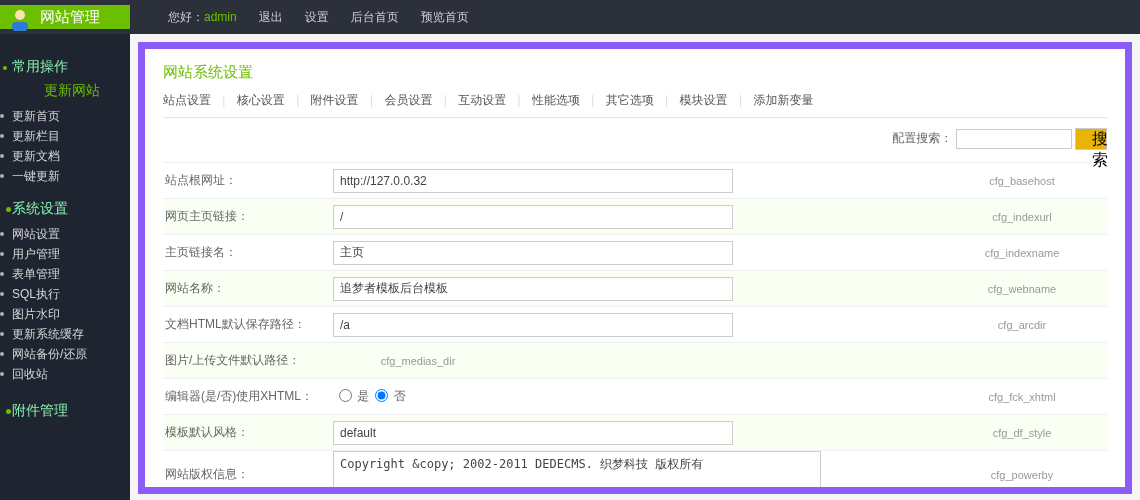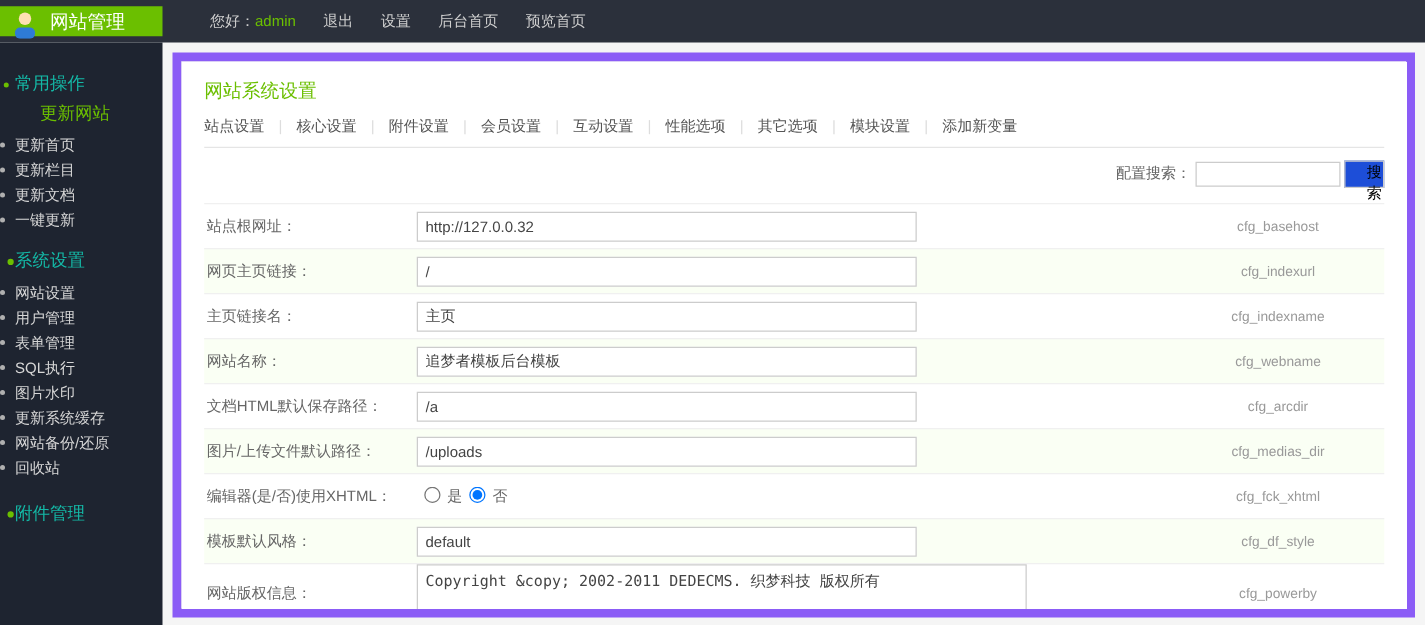"常用操作" .side .sec { color: #14b8a6 -> #86efac }
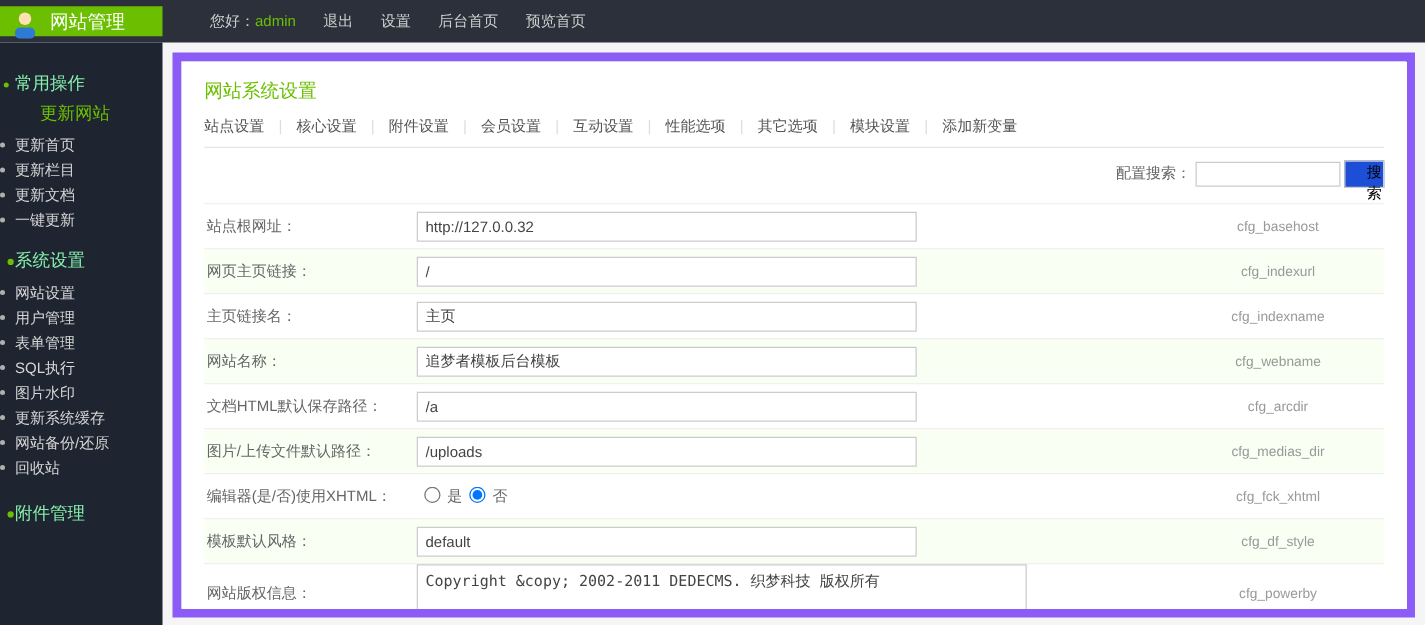"更新网站" .side .sub { padding-left: 32px -> 44px }
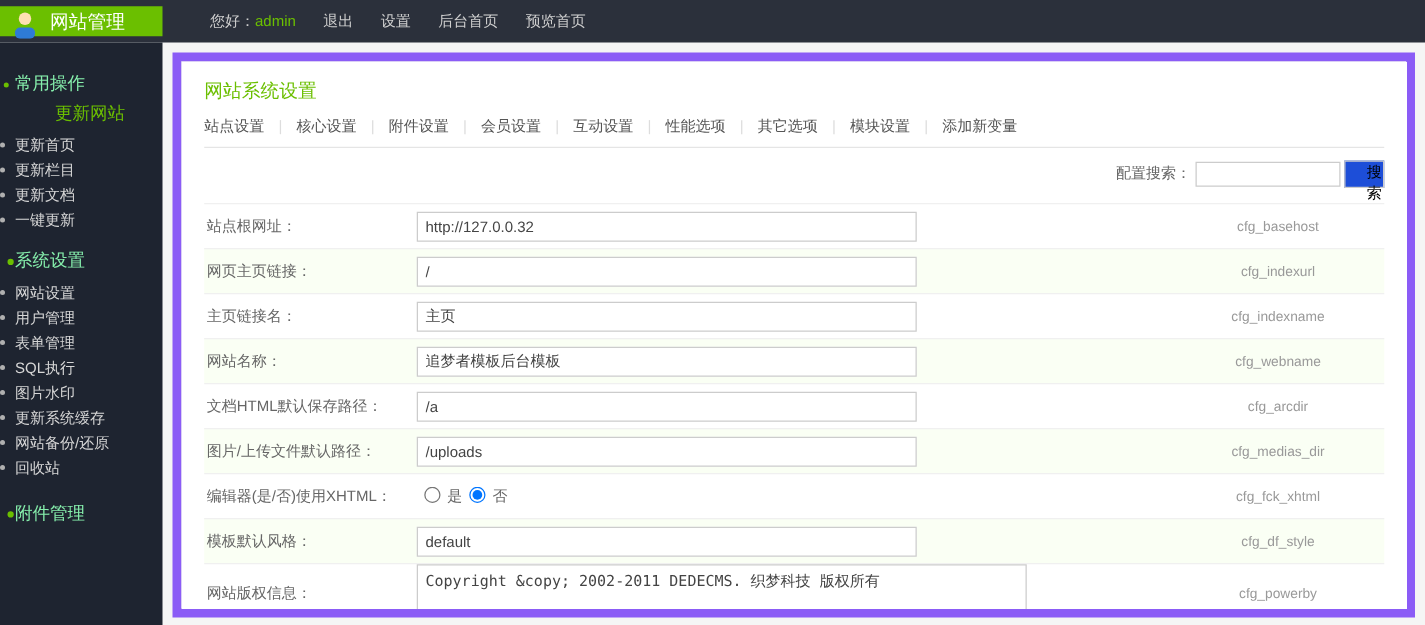"搜索" .search button { background: #1d4ed8 -> #eab308; font-size: 12px -> 16px }
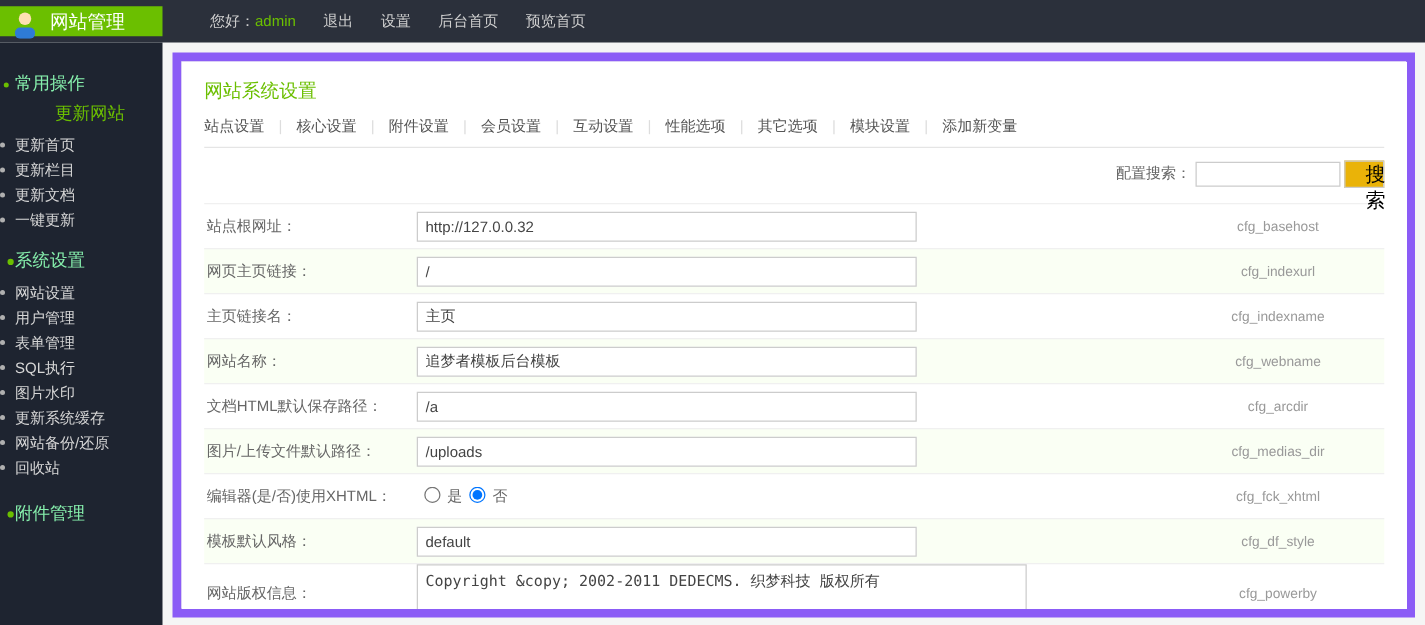"/uploads" div.fld { html: <div><input></div> -> none }
